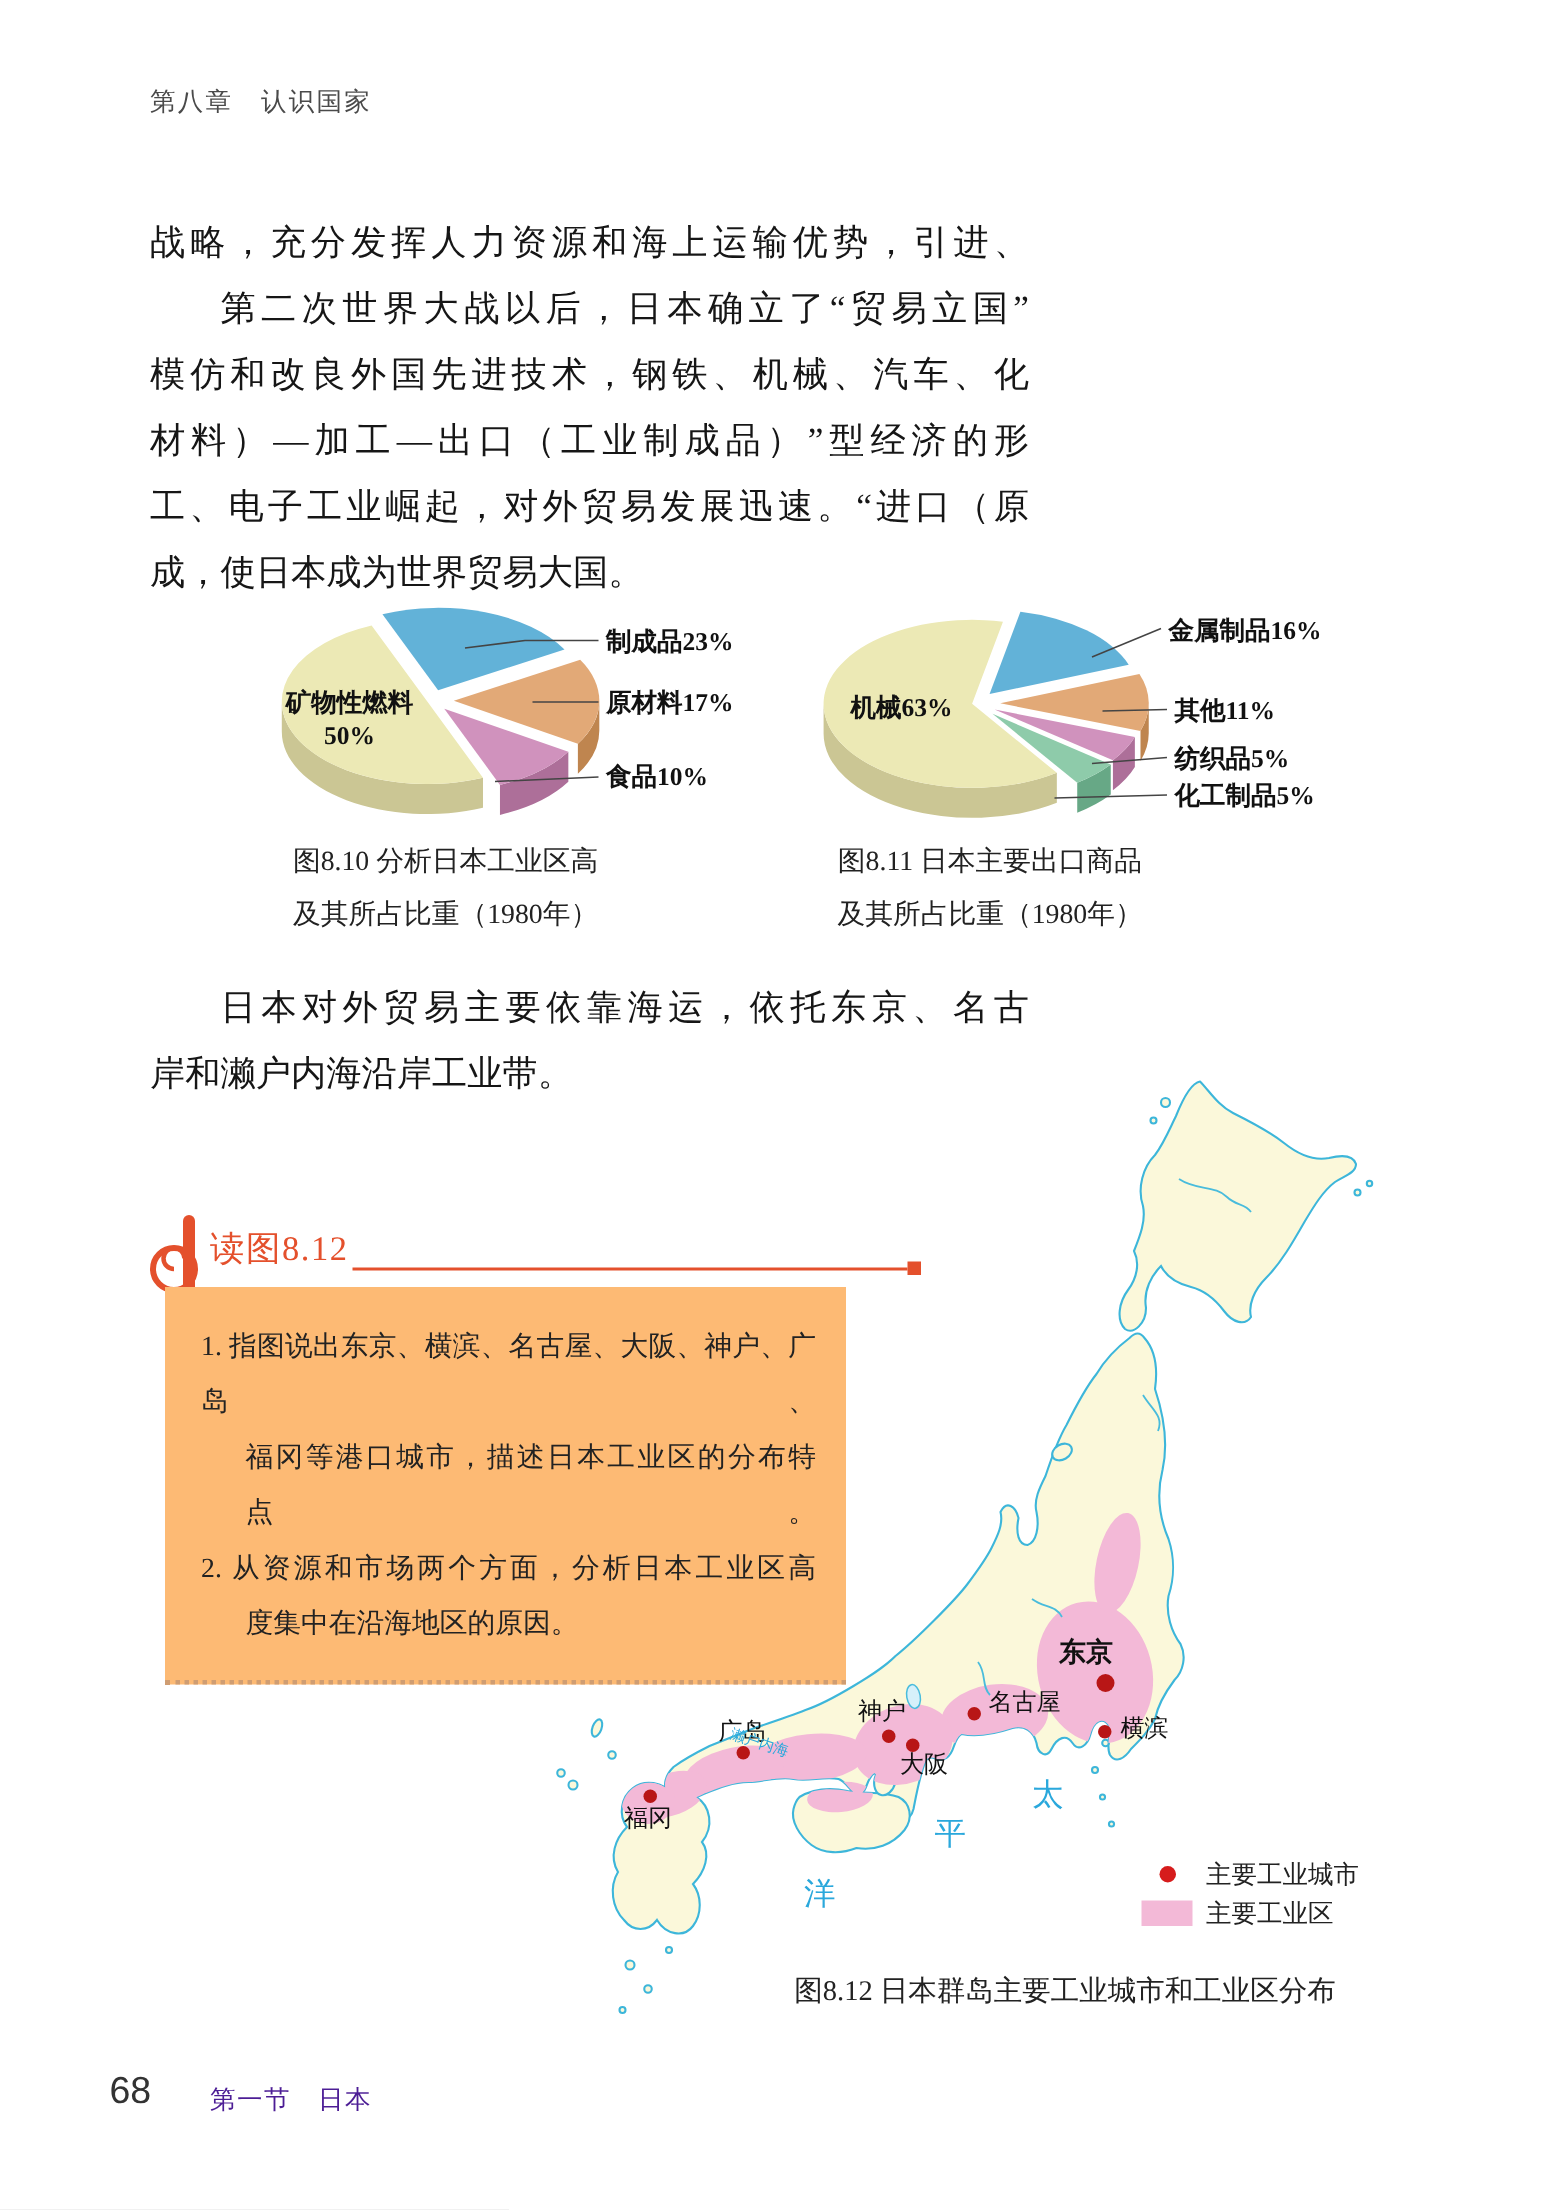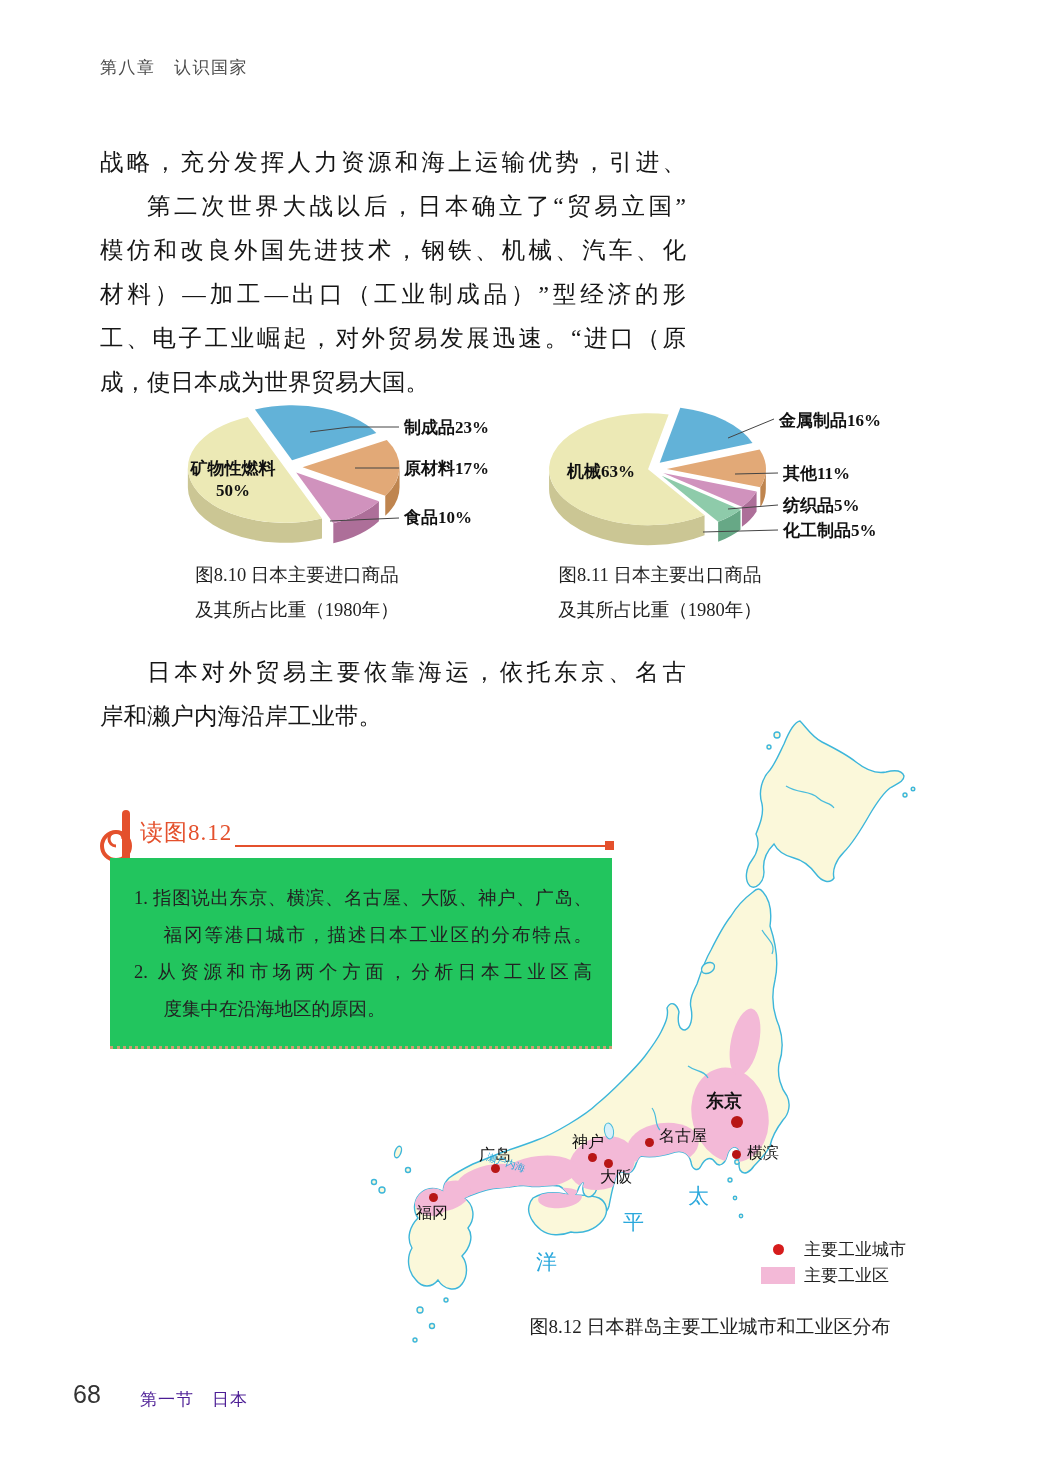"图8.10 日本主要进口商品" div { text: 日本主要进口商品 -> 分析日本工业区高 }
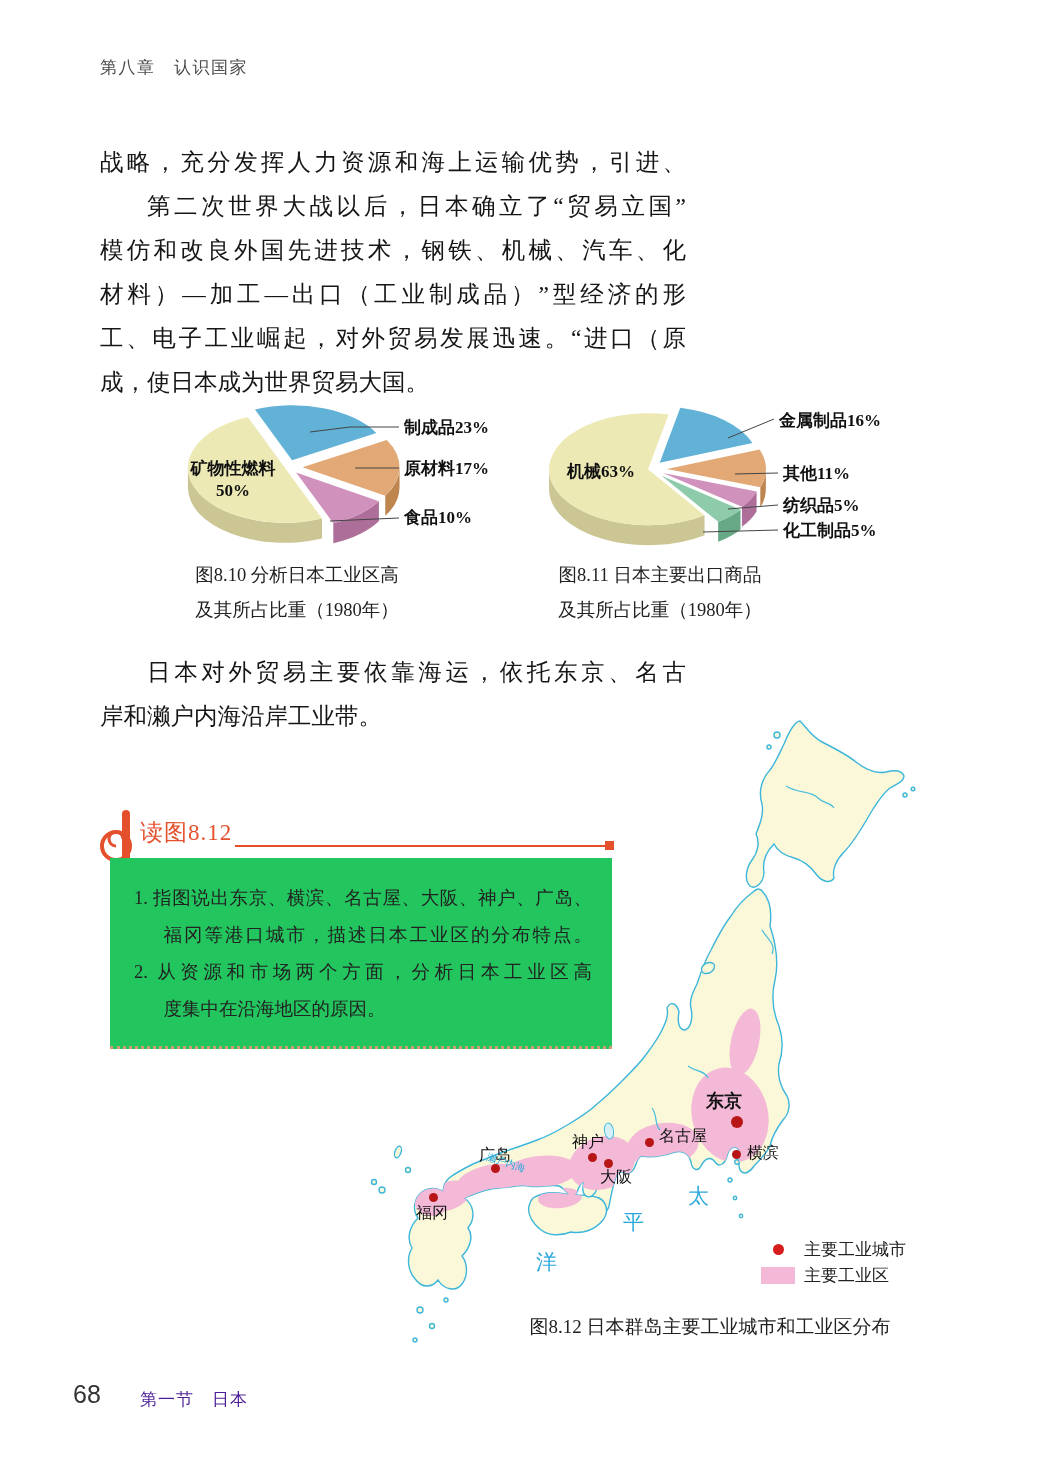"1. 指图说出东京、横滨、名古屋、大阪、神户、广岛、" .act-box { background: #22c55e -> #fdba74; width: 502px -> 454px }
